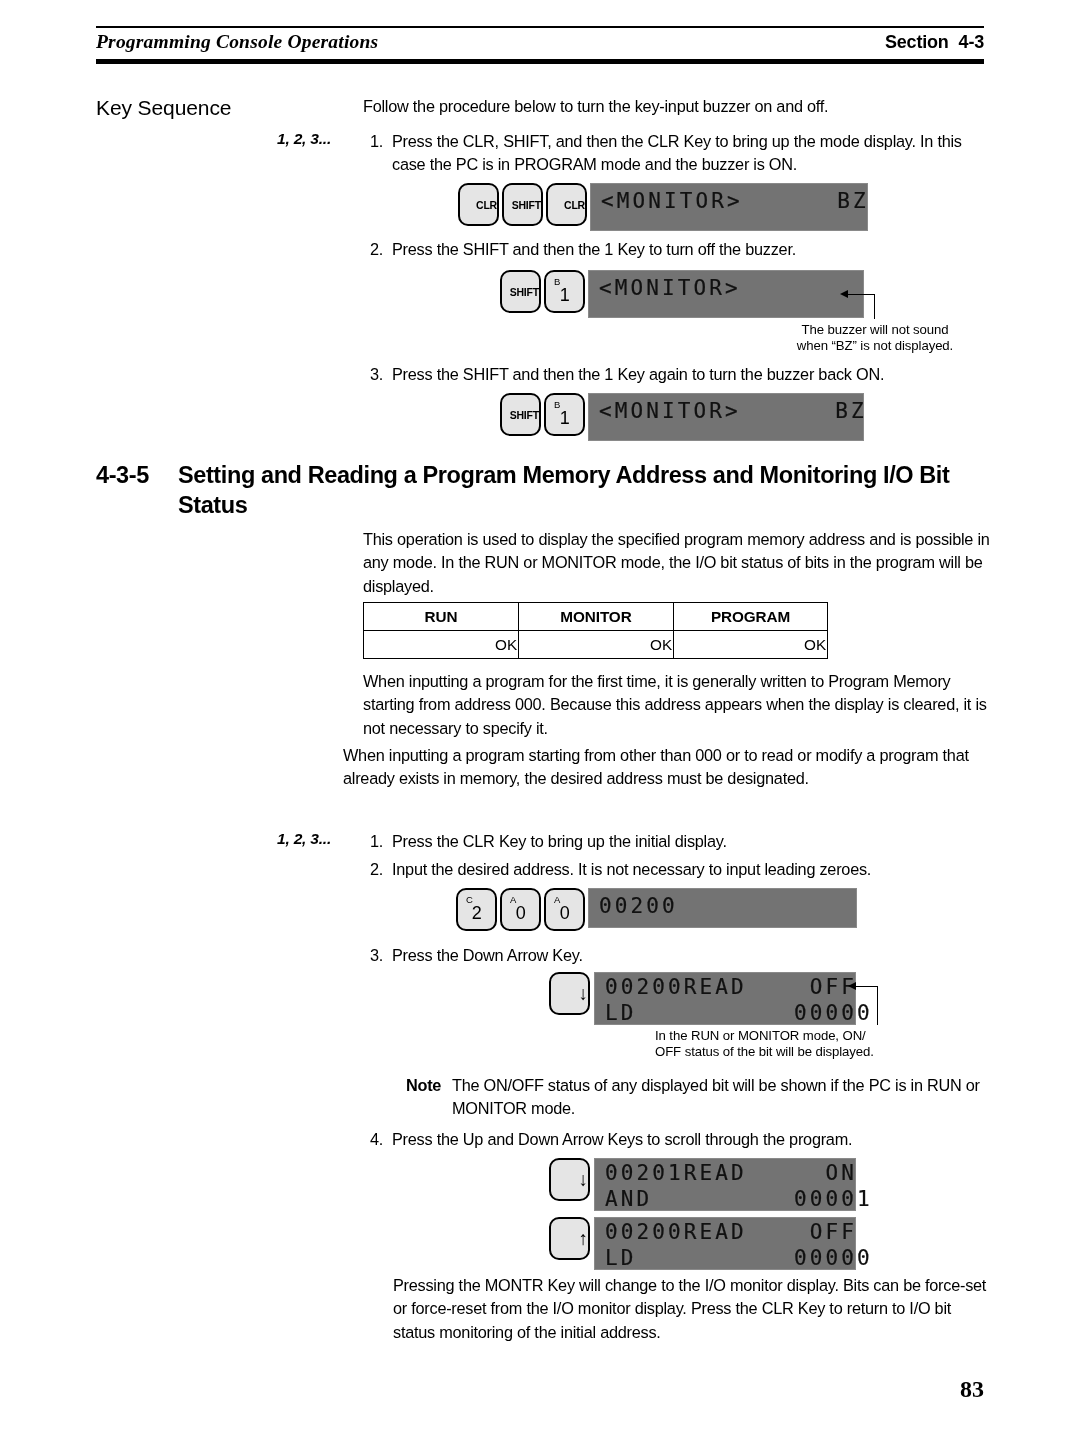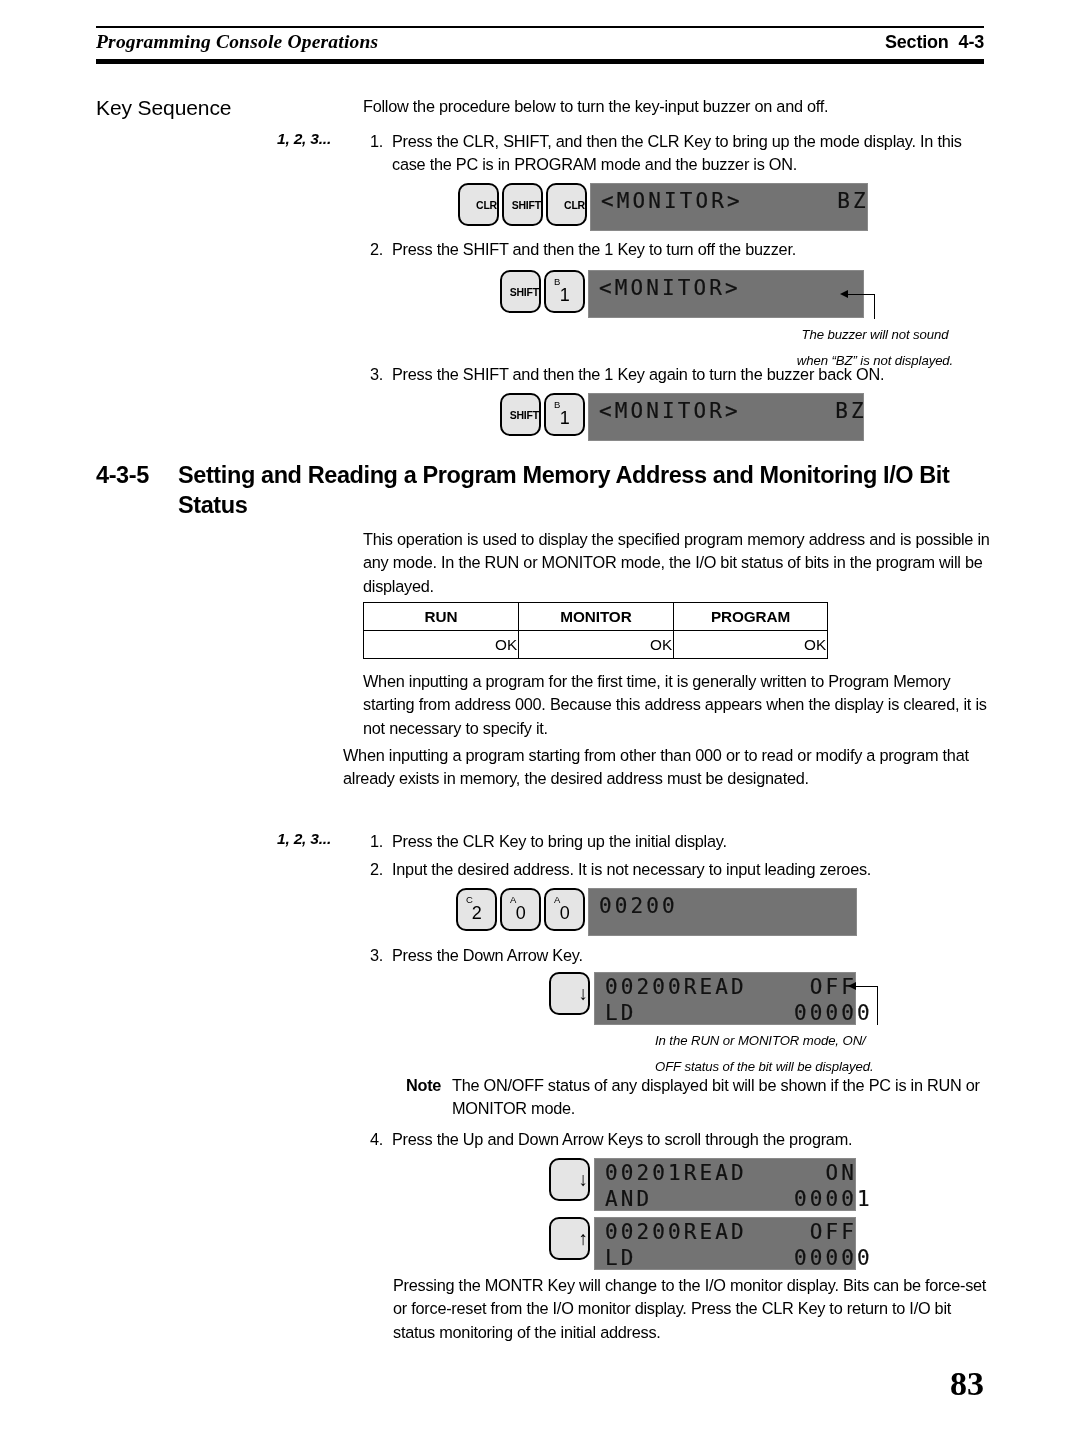"The buzzer will not sound" .callout { font-style: italic -> none; line-height: 26px -> 16px }
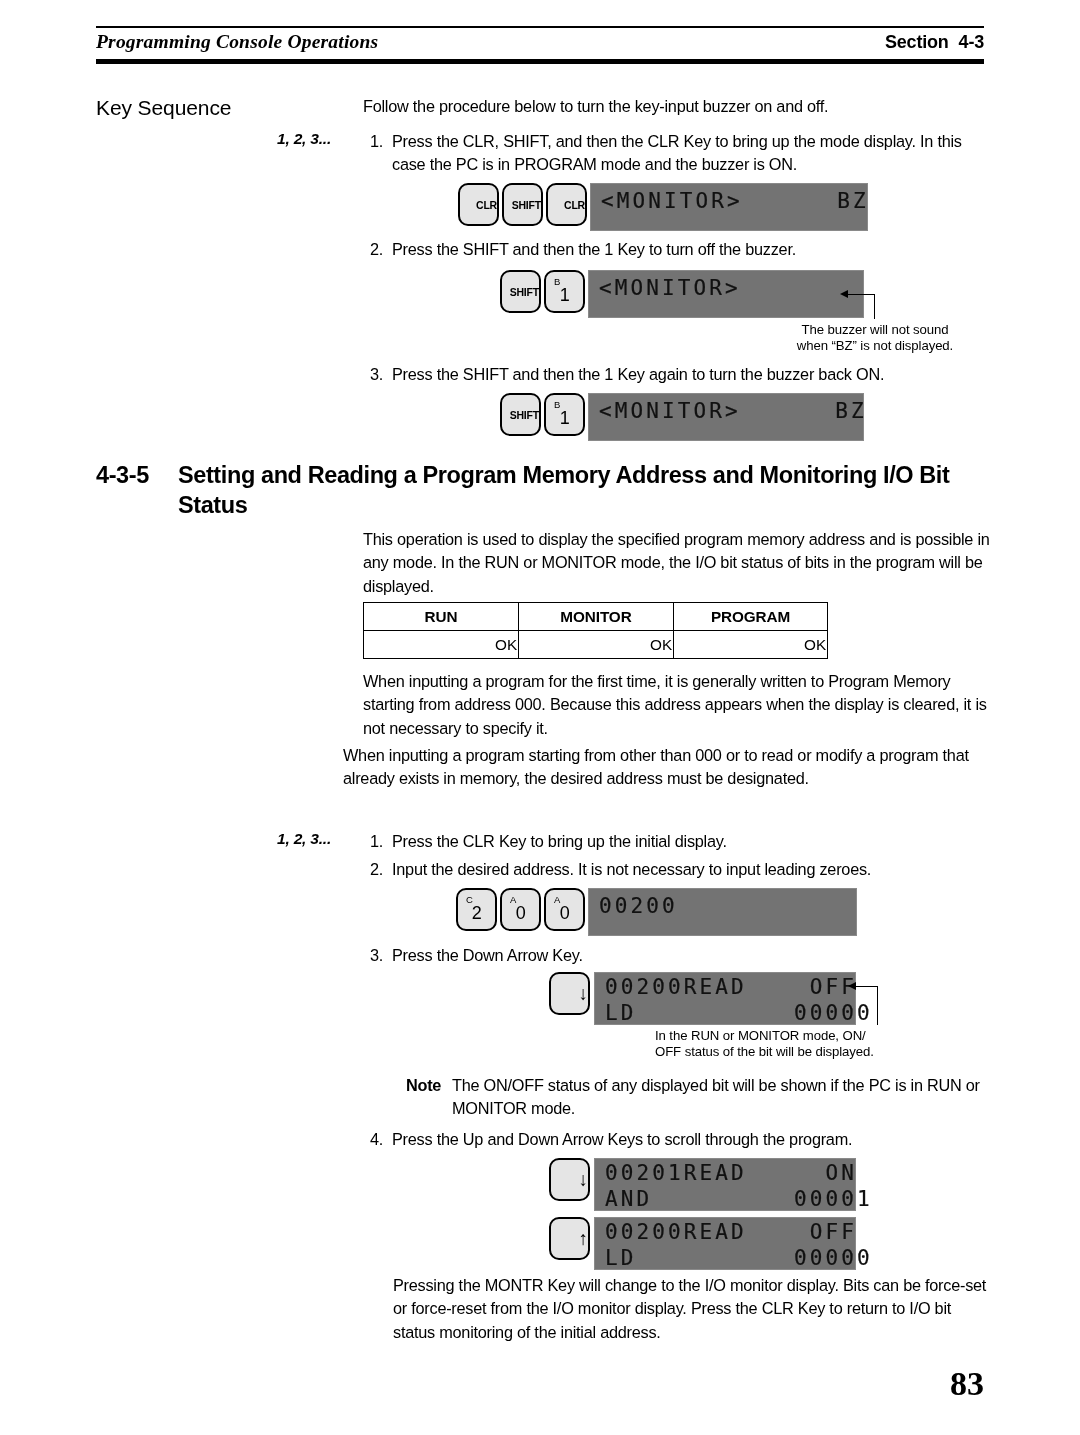"00200" div.lcd { height: 48px -> 40px }
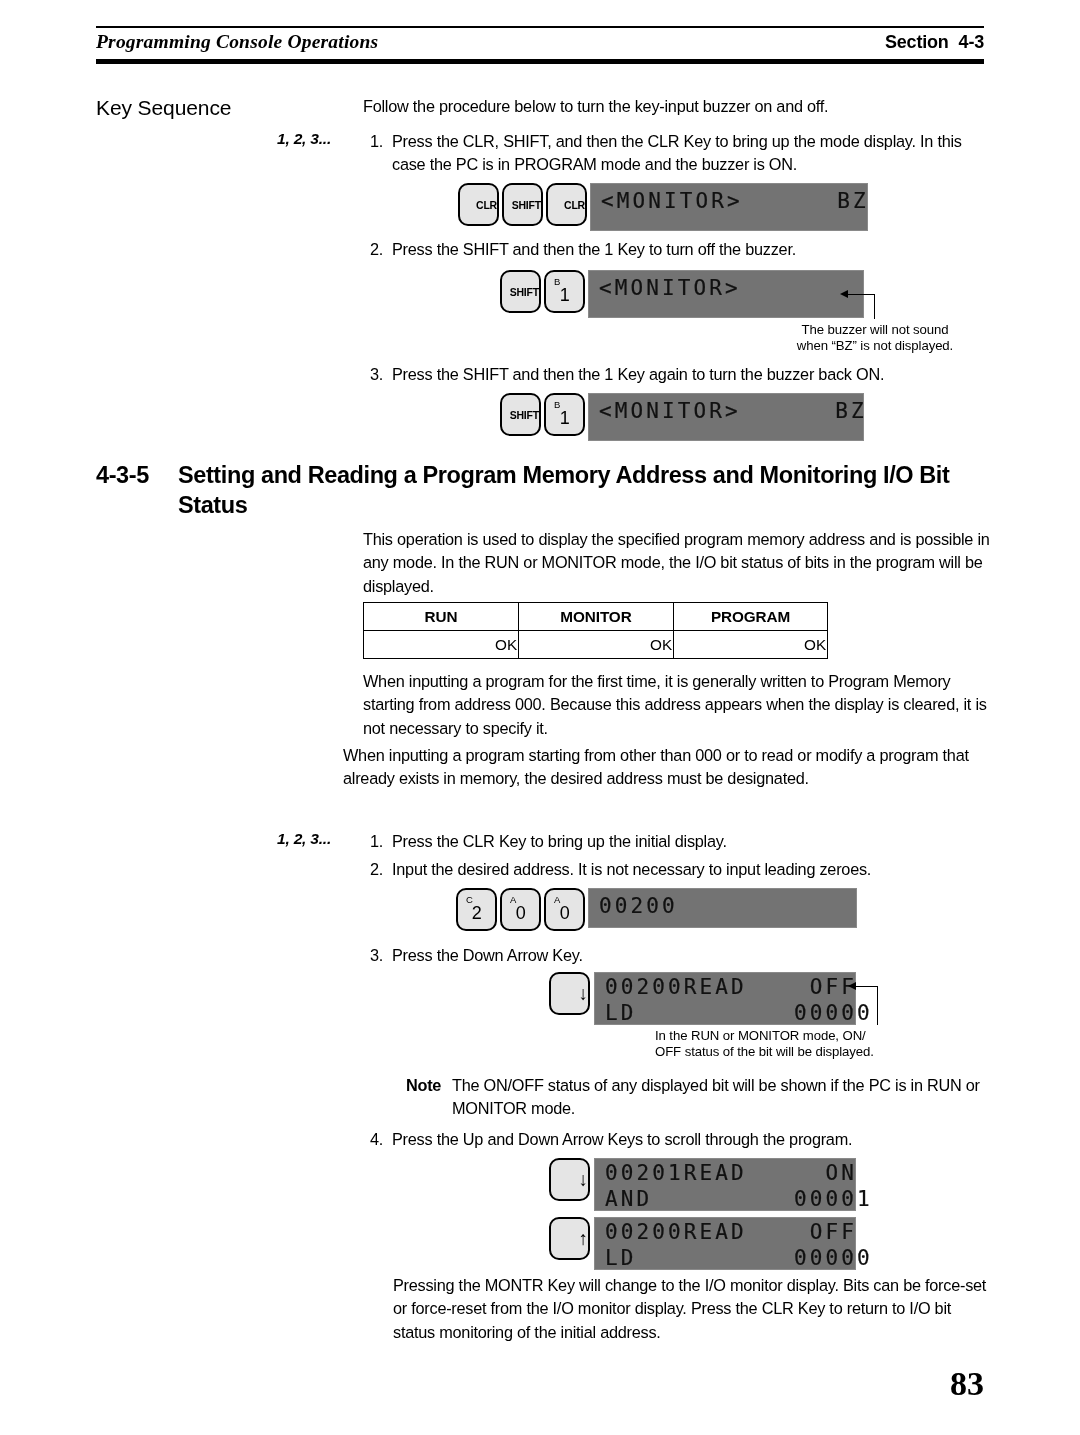"83" .page-num { font-size: 34px -> 24px }
